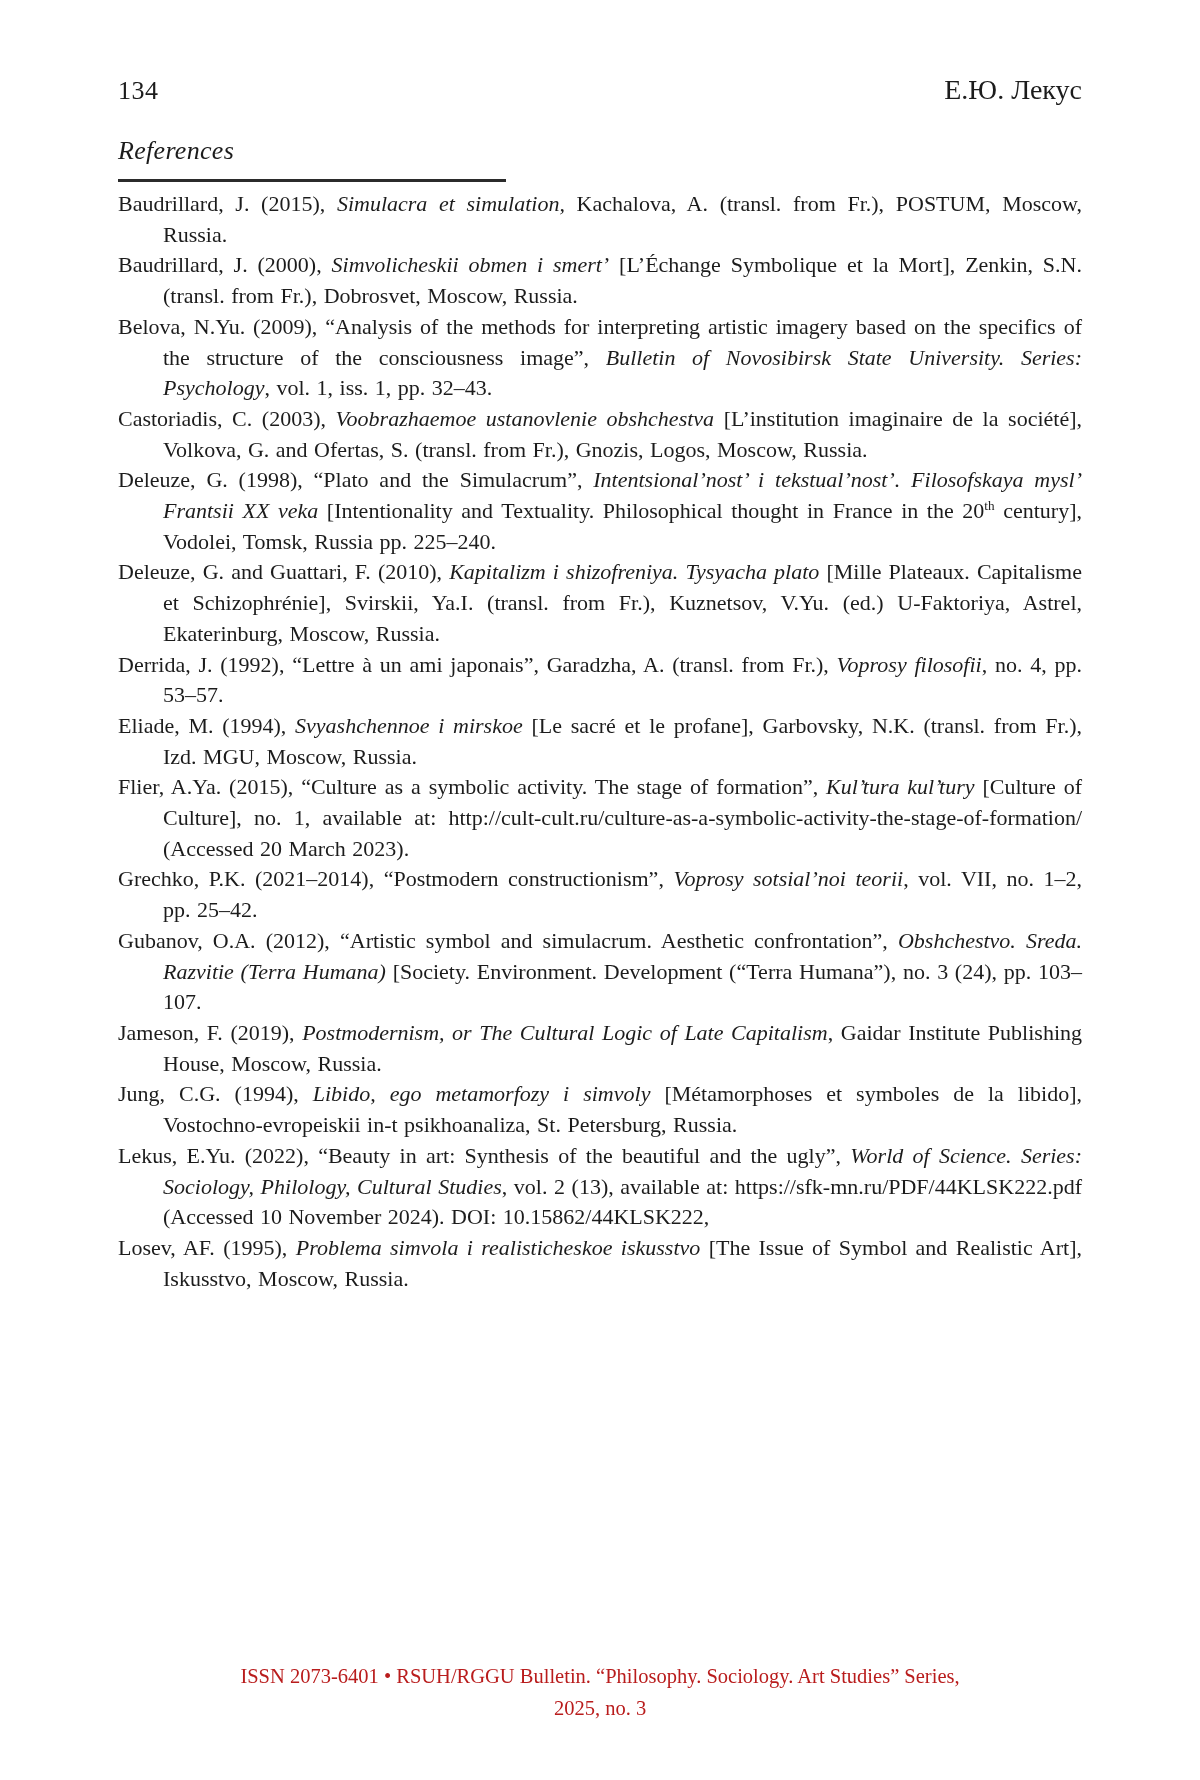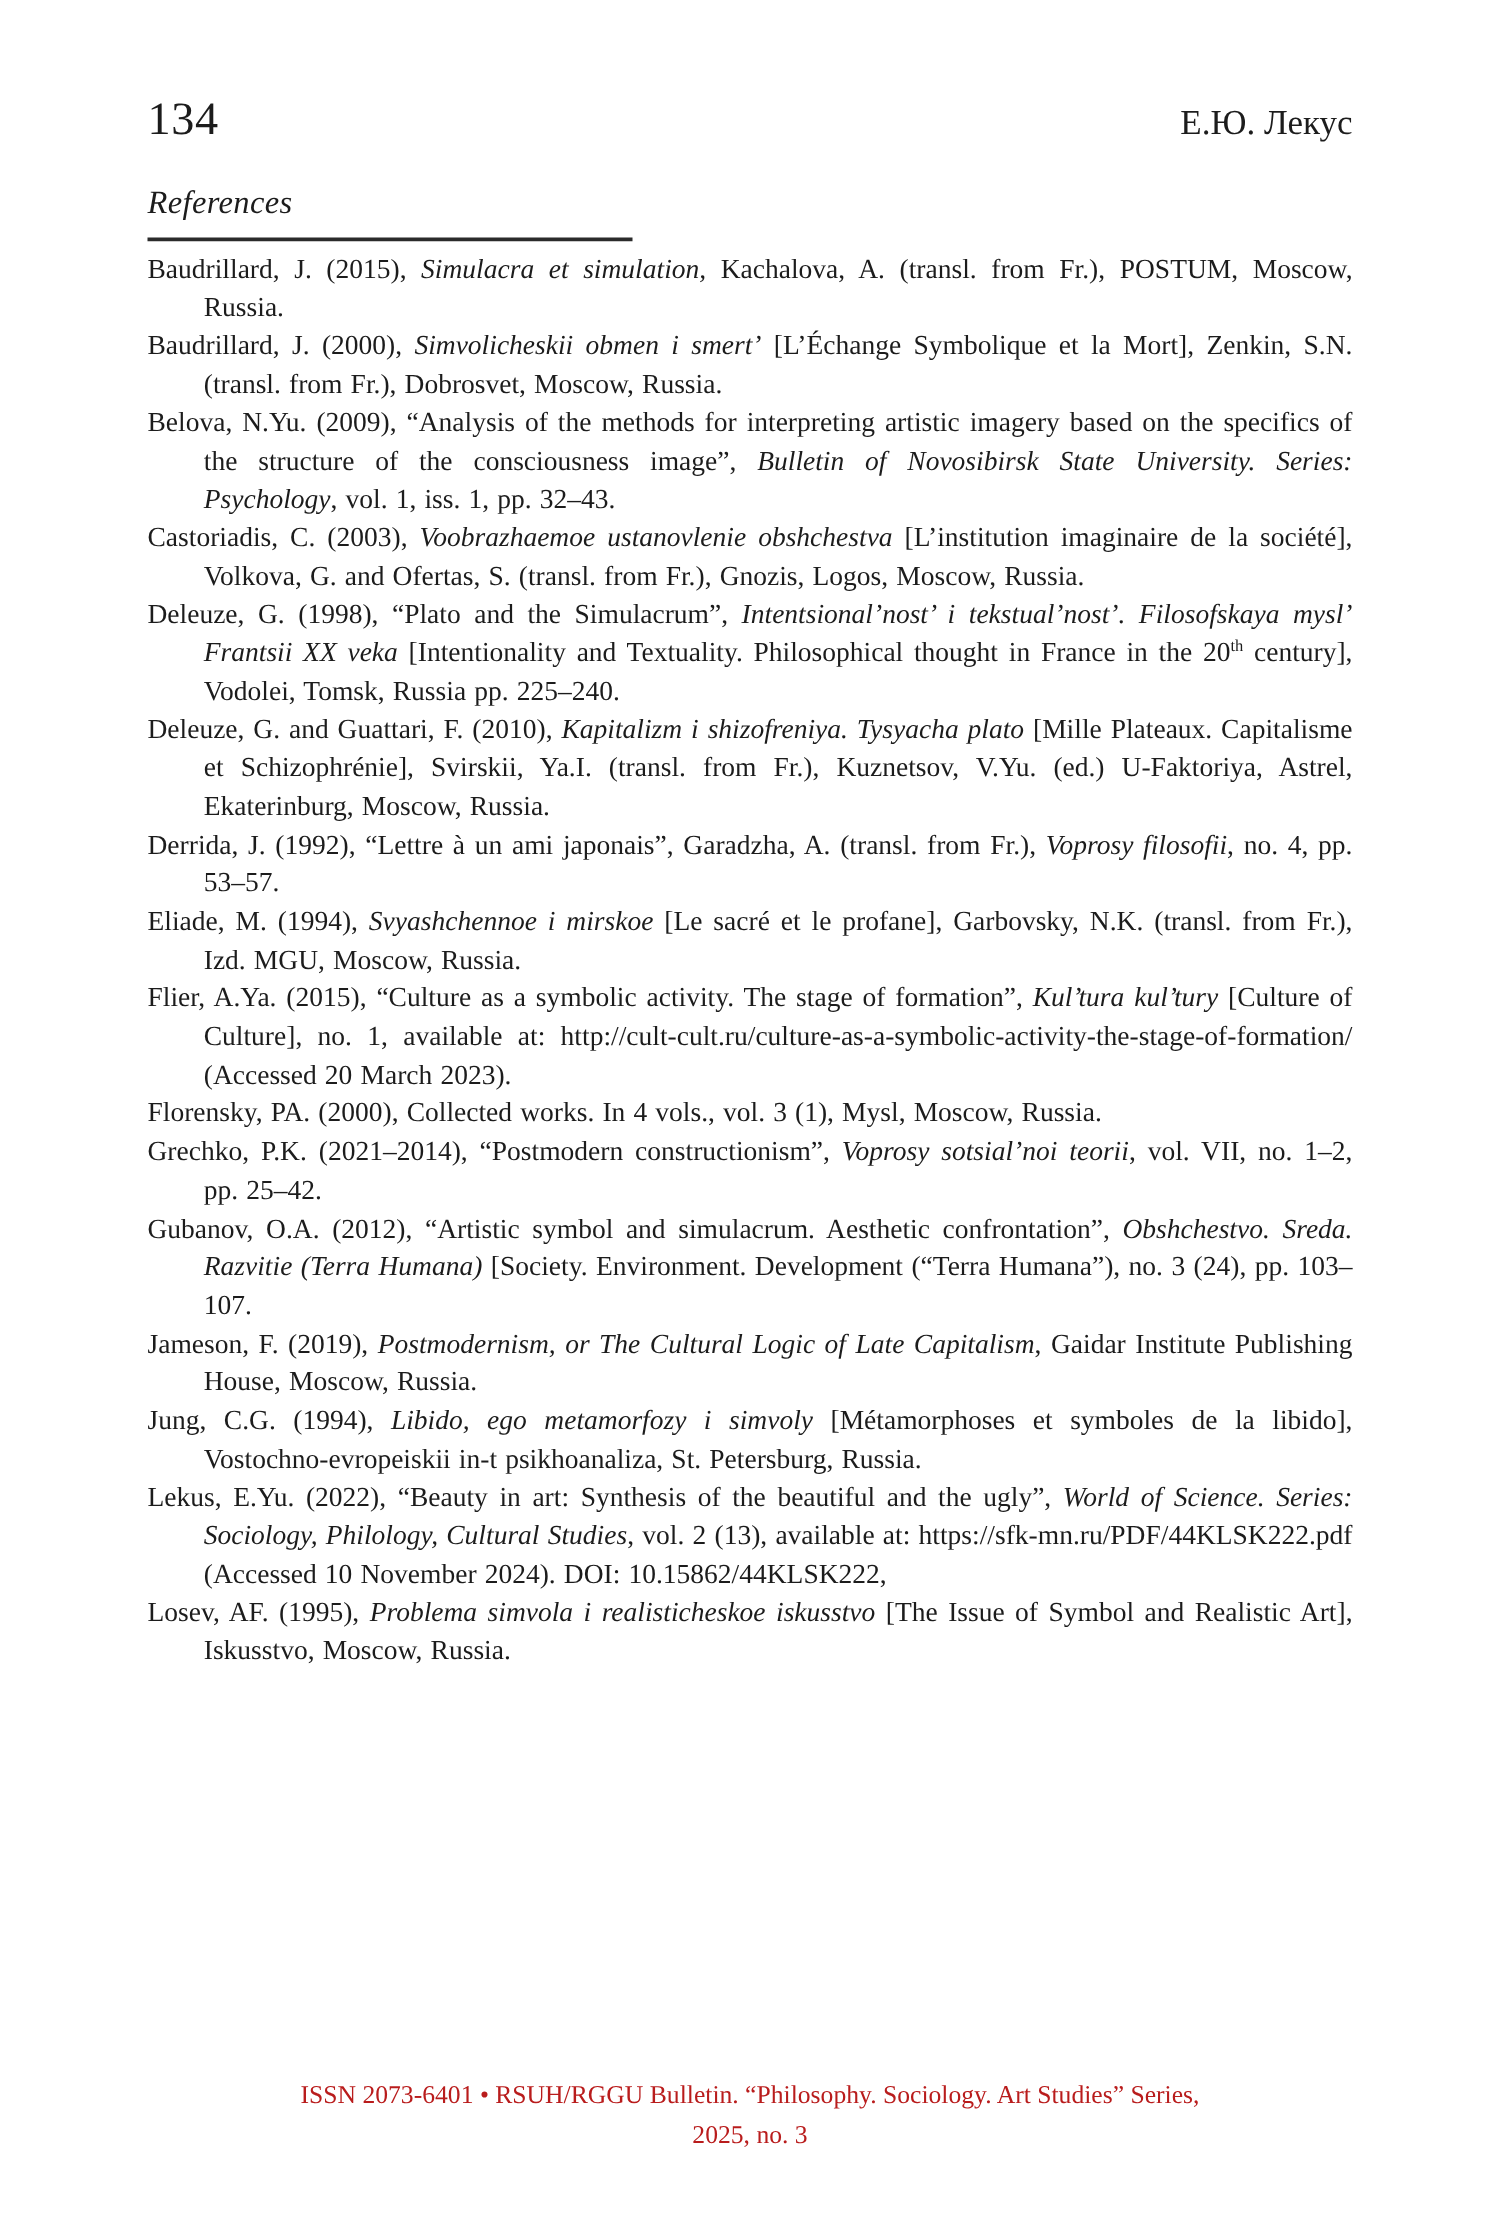"134" .page-no { font-size: 37px -> 26px }
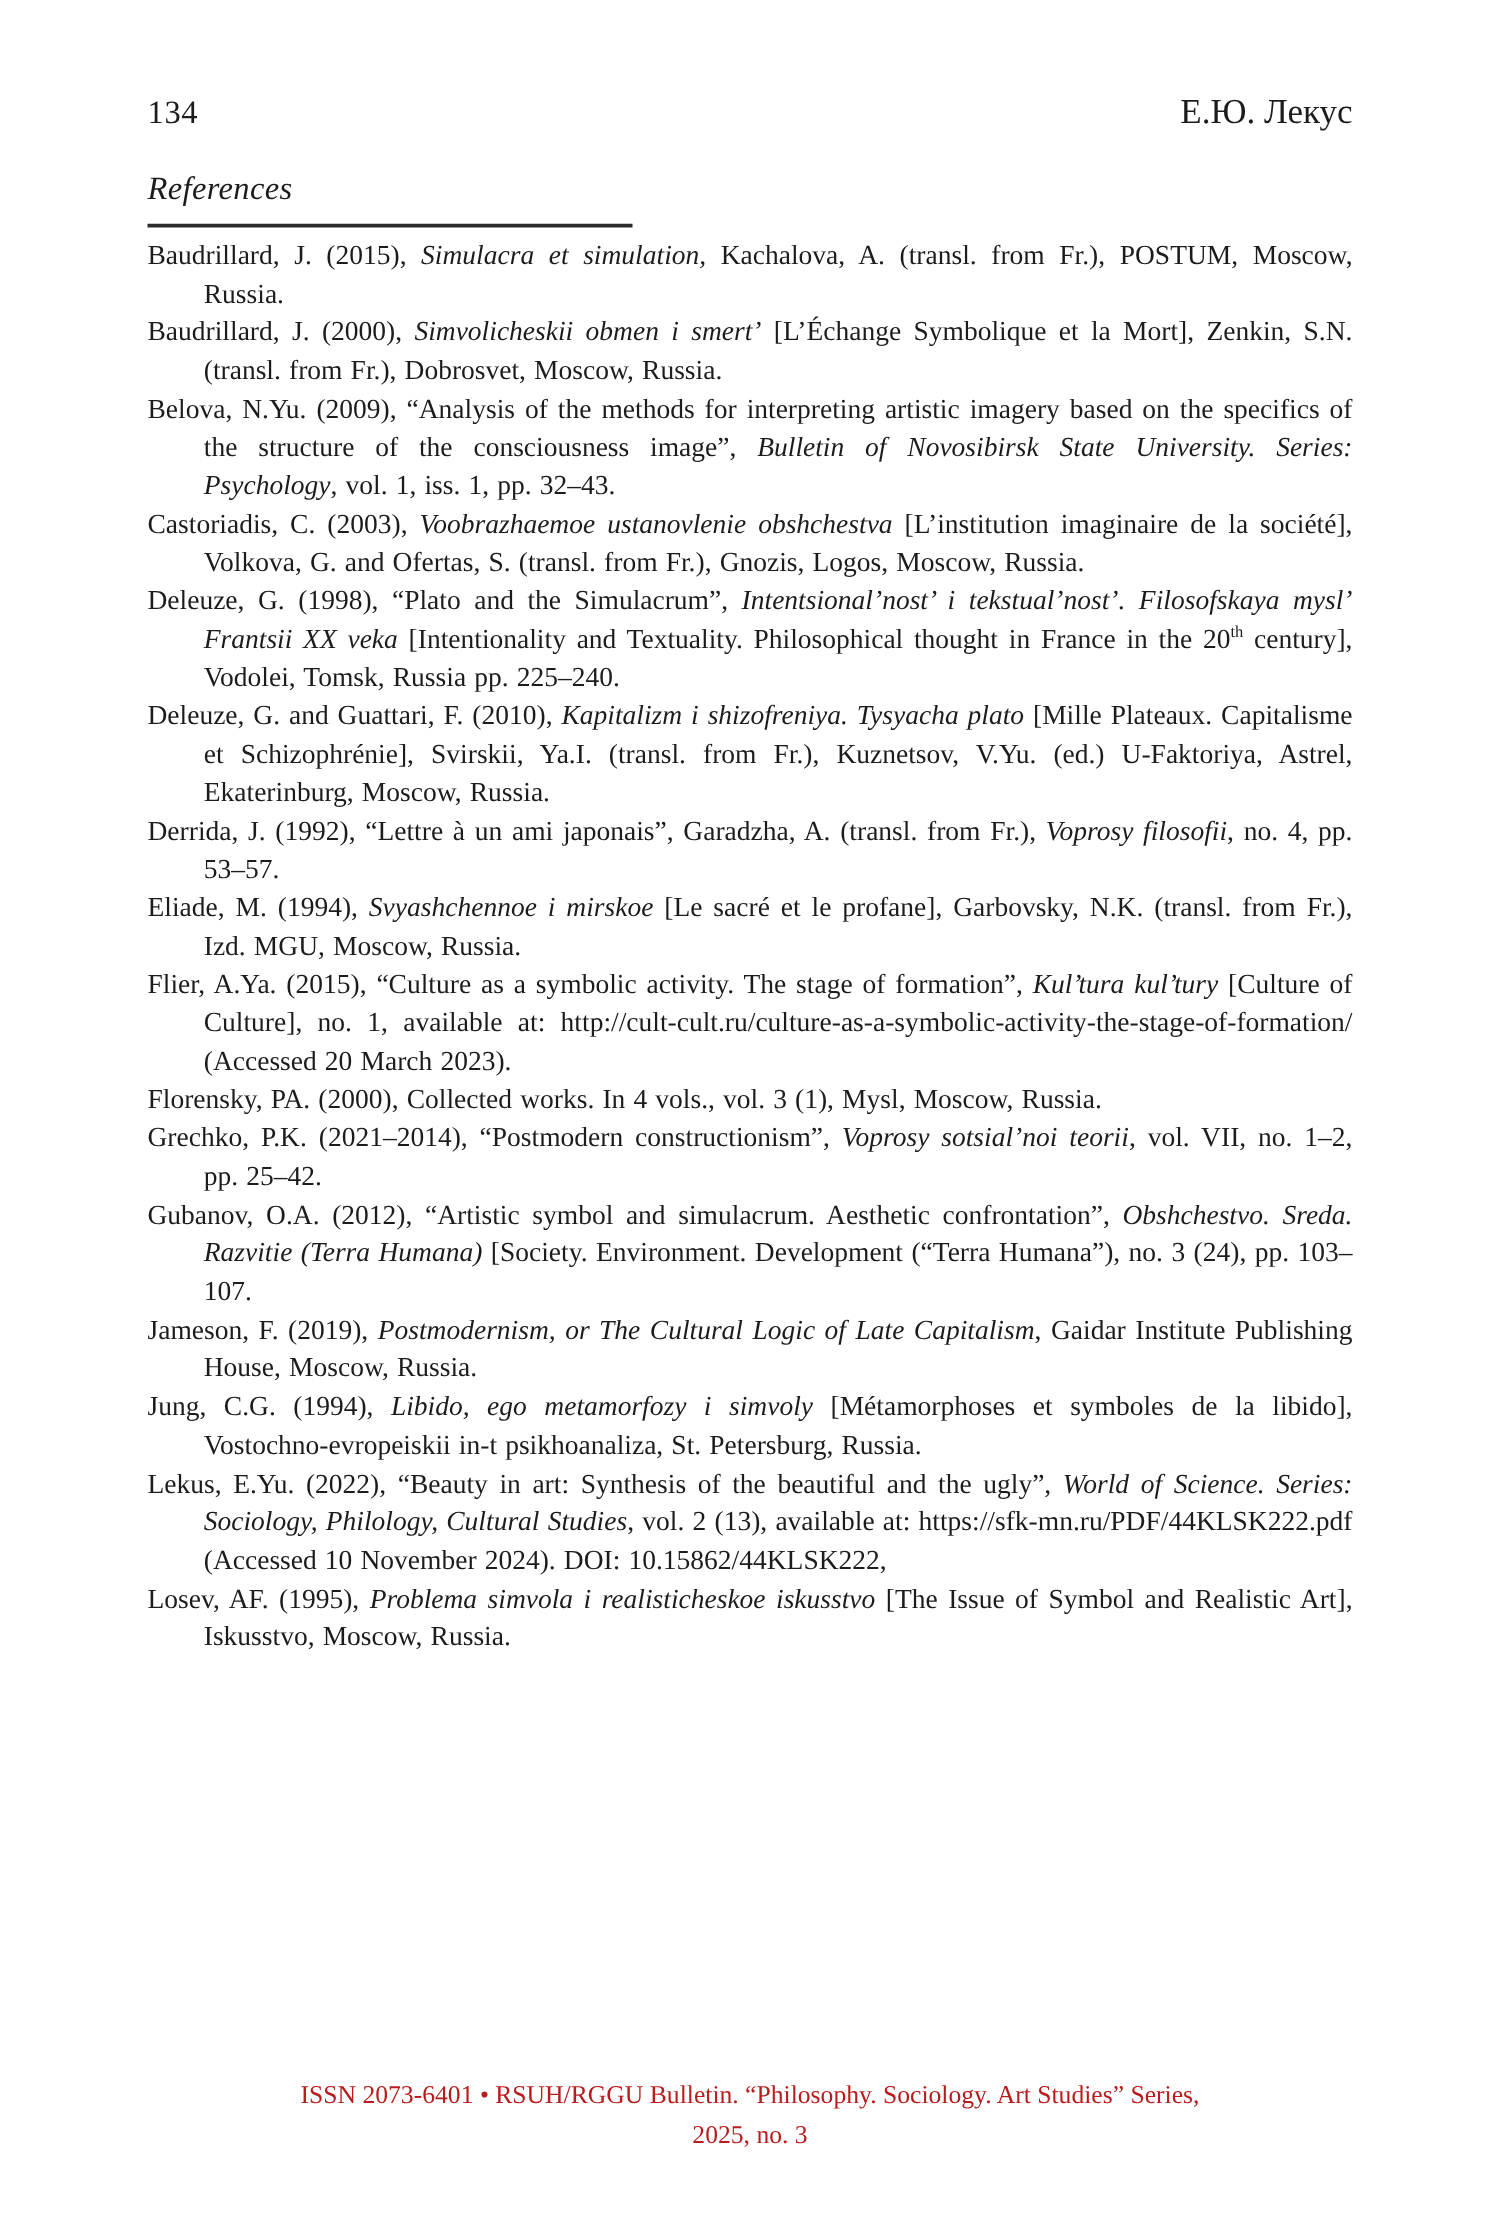"Florensky, PA. (2000), Collected works." p.ref { html: <p><span>Florensky, PA. (2000), Collected works. In 4 vols., vol. 3 (1), Mysl, Moscow, Russia.</span></p> -> none }
